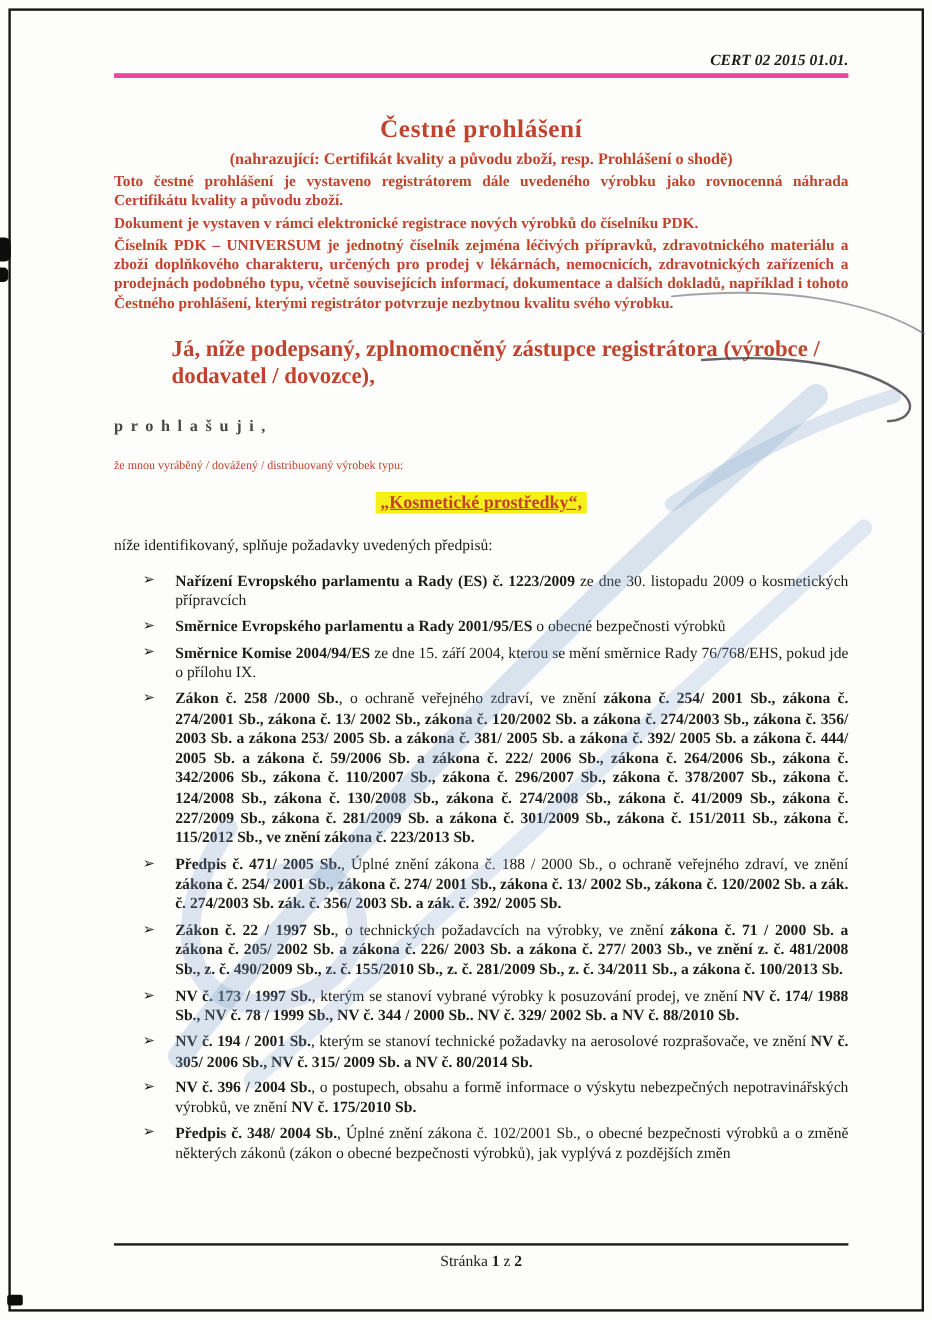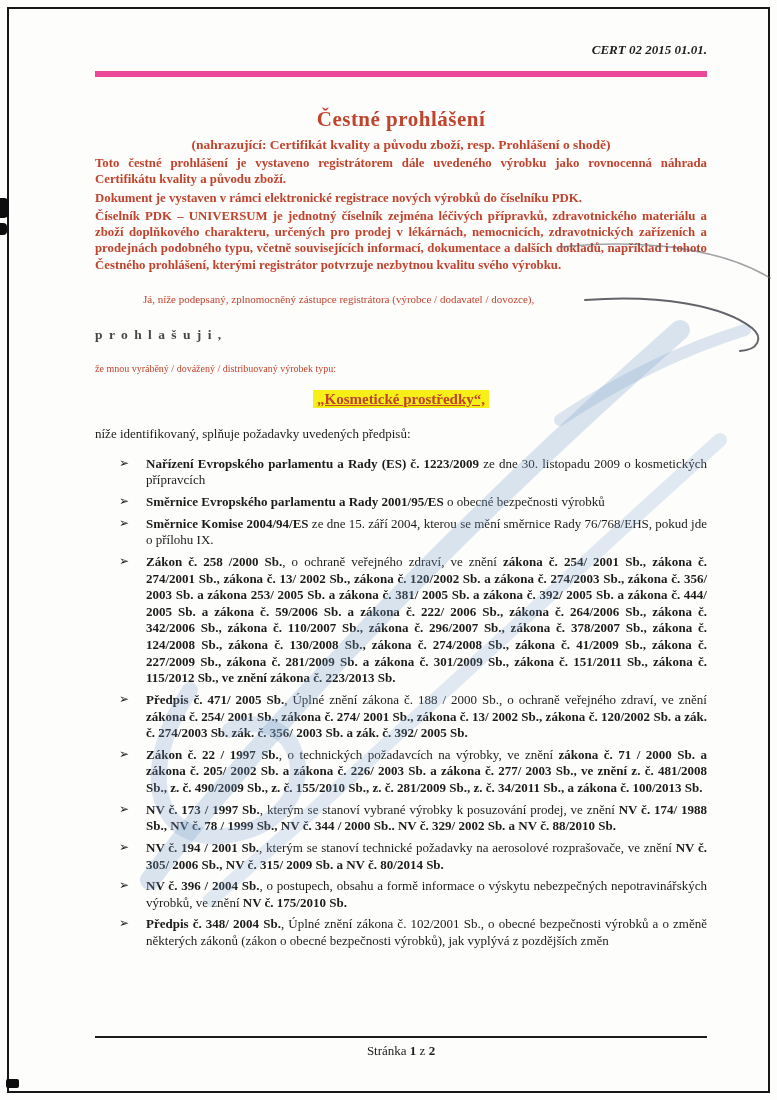"CERT 02 2015 01.01." .doc-header { border-bottom: 6px solid #ec4899 -> 4px solid #ec4899; padding-bottom: 13px -> 3px }
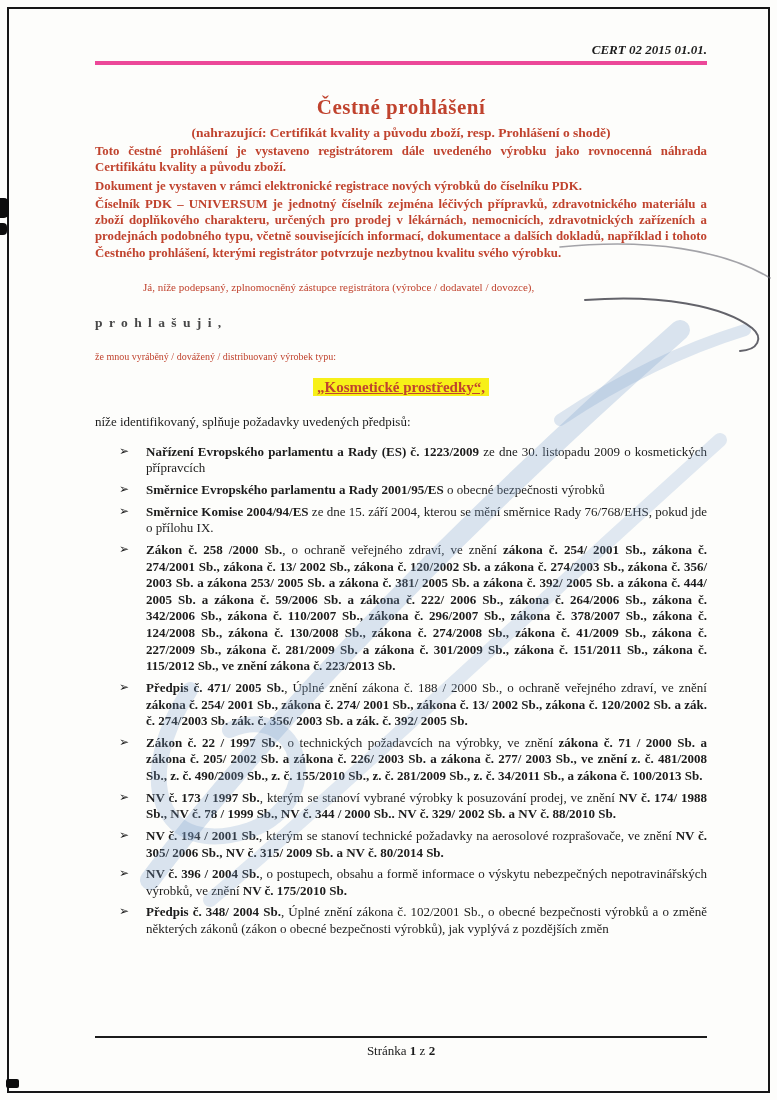"Já, níže podepsaný, zplnomocněný" .intro { font-size: 11px -> 19px; font-weight: none -> bold }
